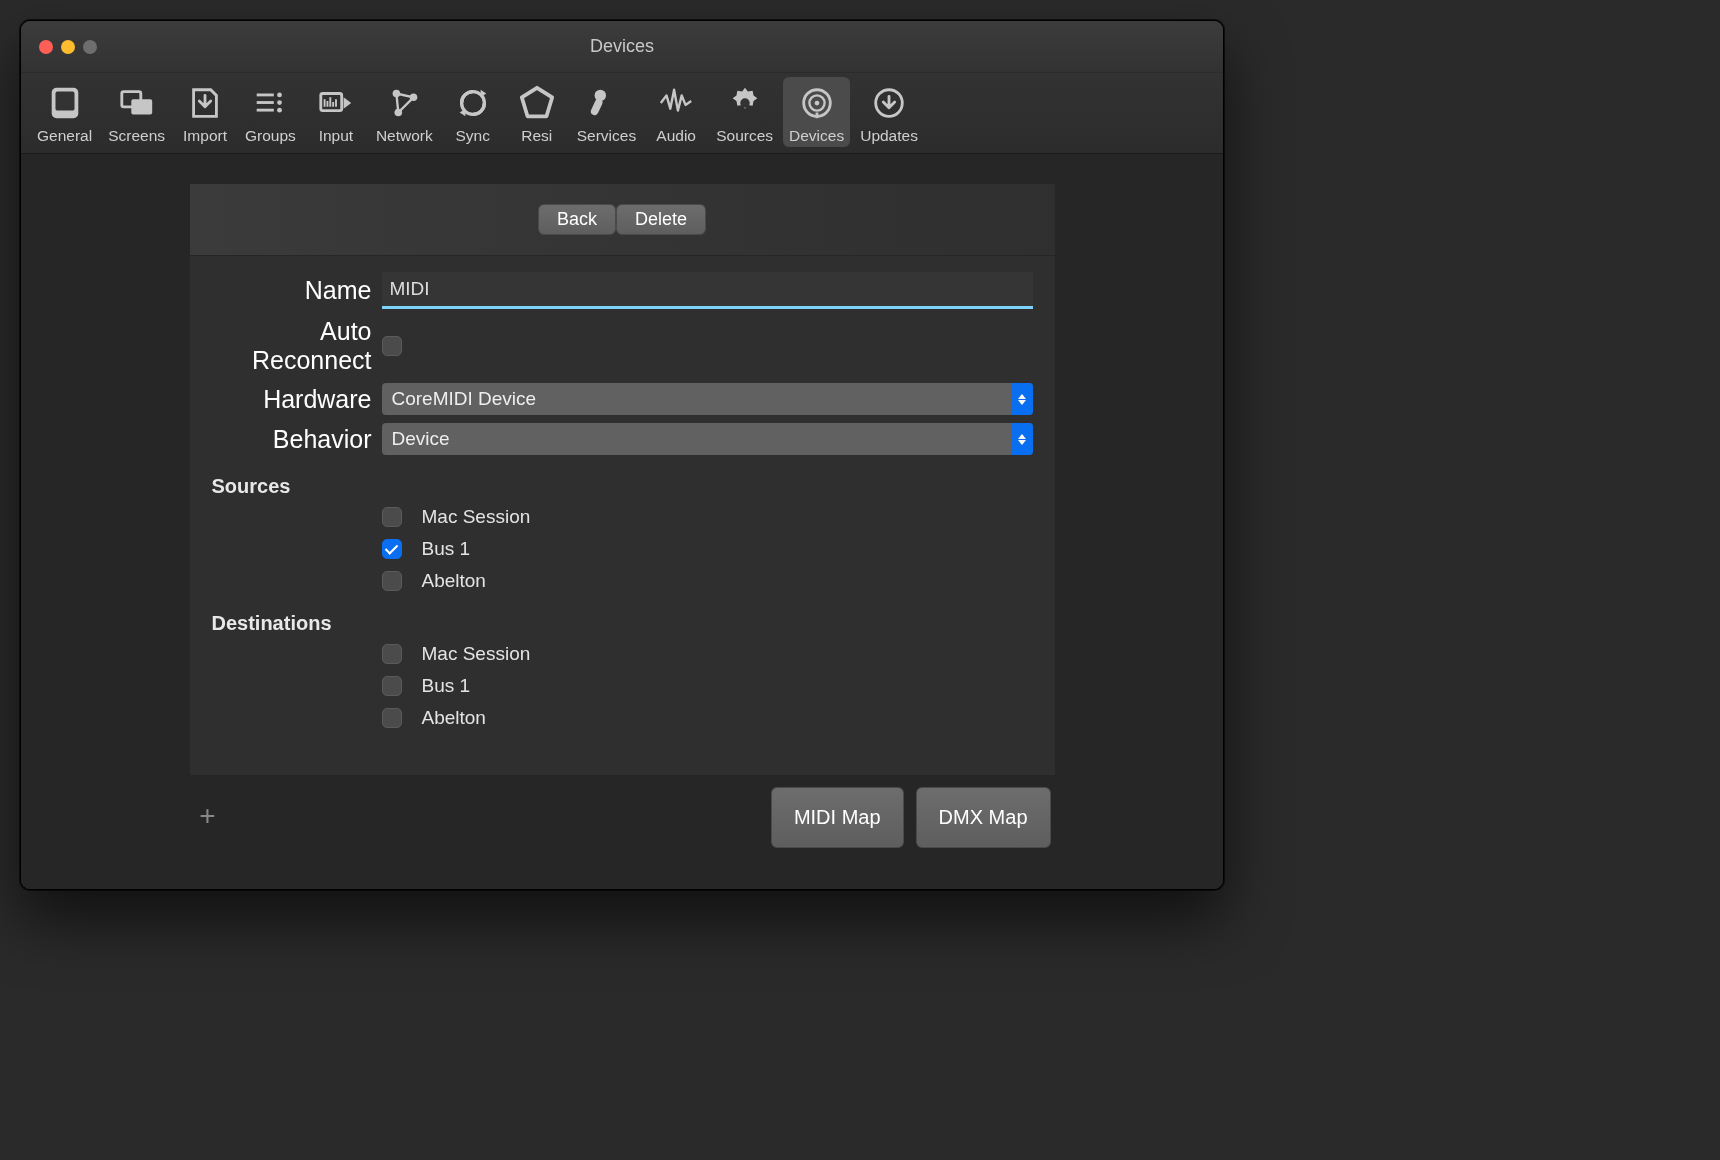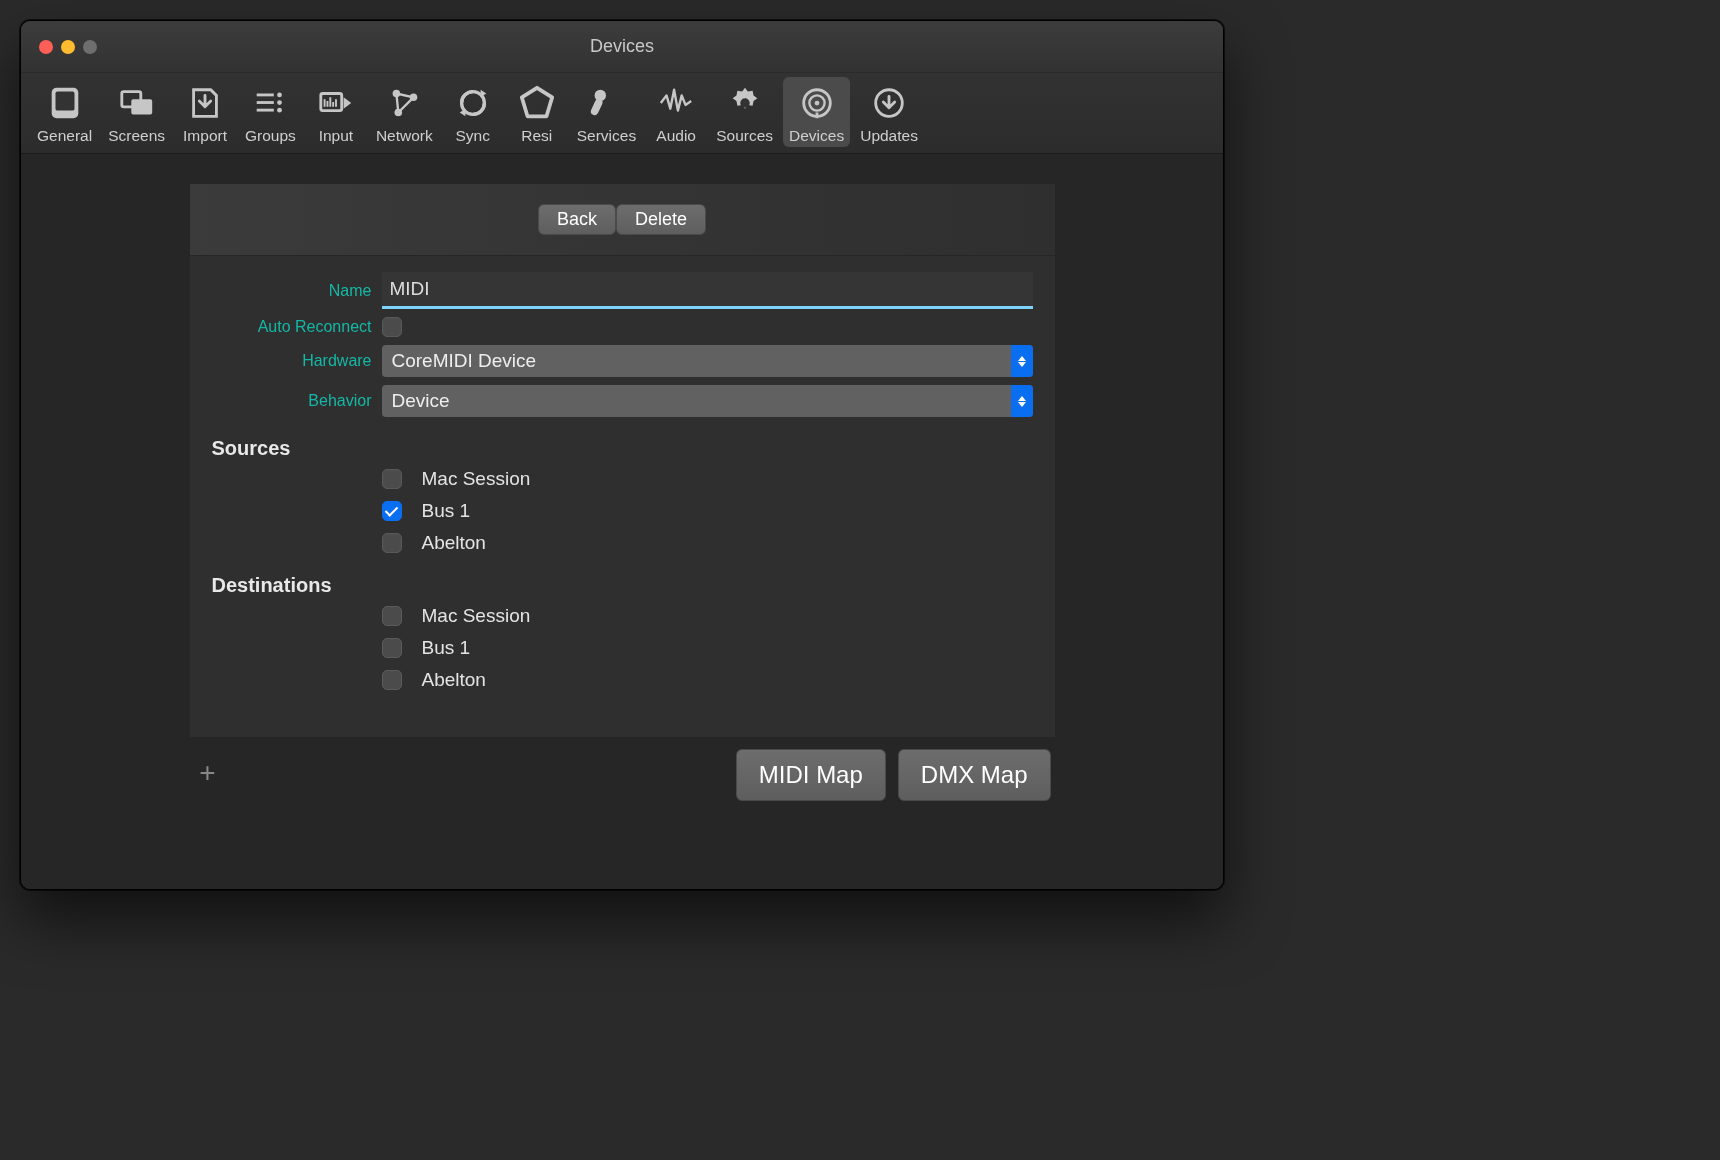"Name" .row-label { color: #14b8a6 -> #ffffff; font-size: 16px -> 25px }
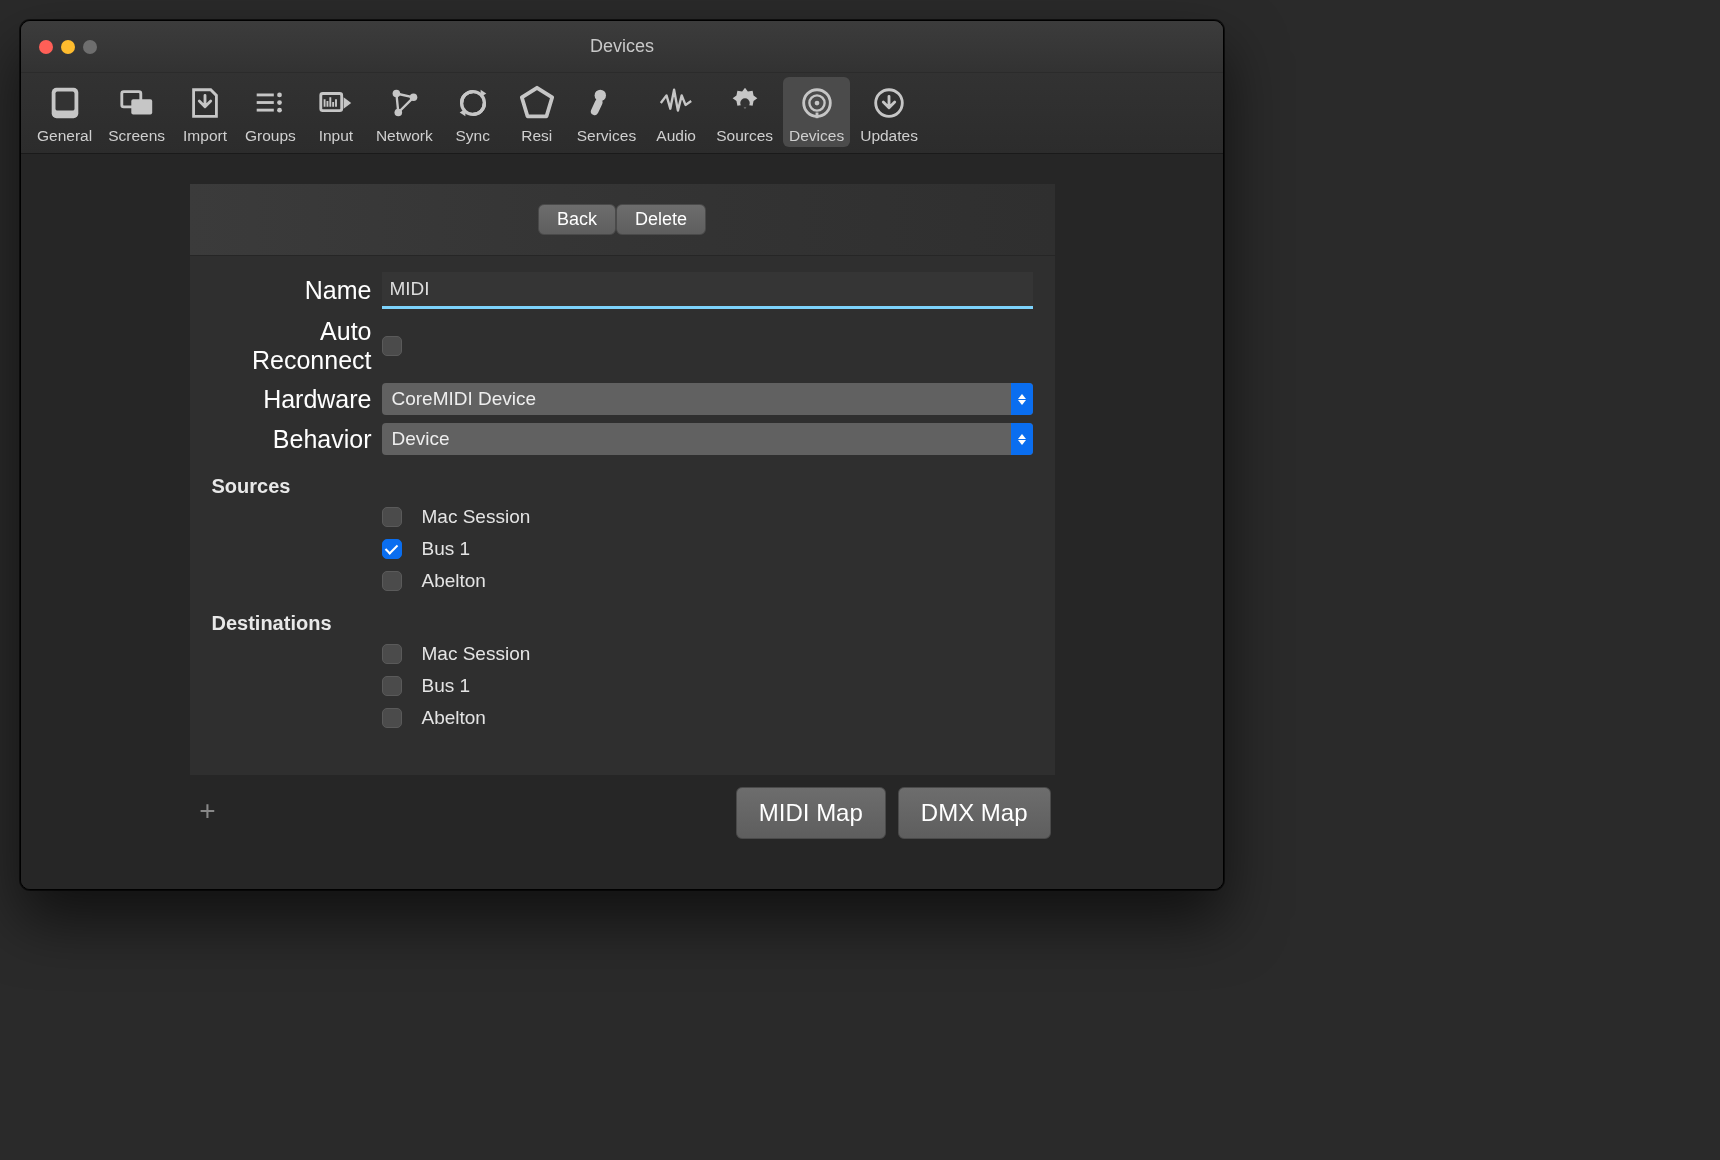"MIDI Map" .footer-right .btn { font-size: 24px -> 20px; padding: 11px 22px -> 18px 22px }
